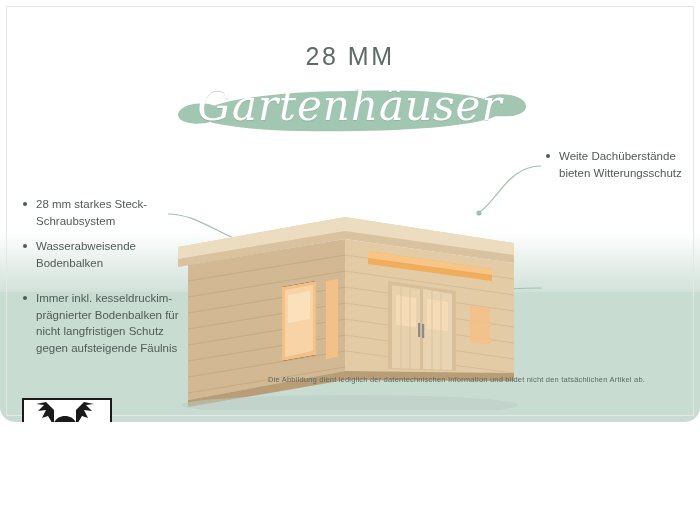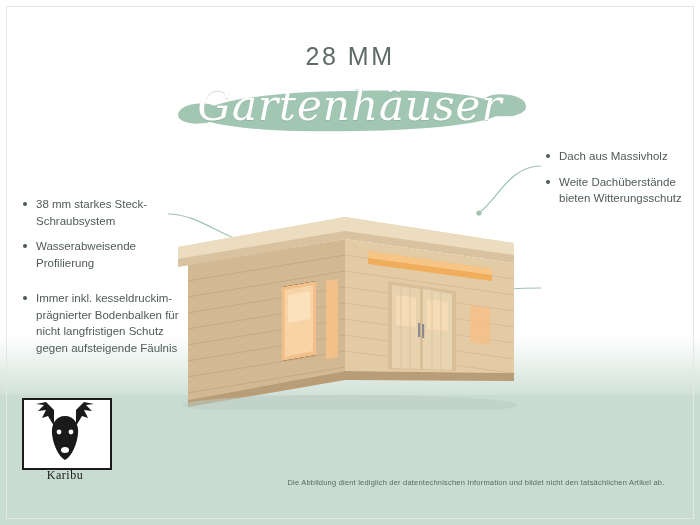"28 MM" #page { border-radius: none -> 15px; height: 525px -> 422px }
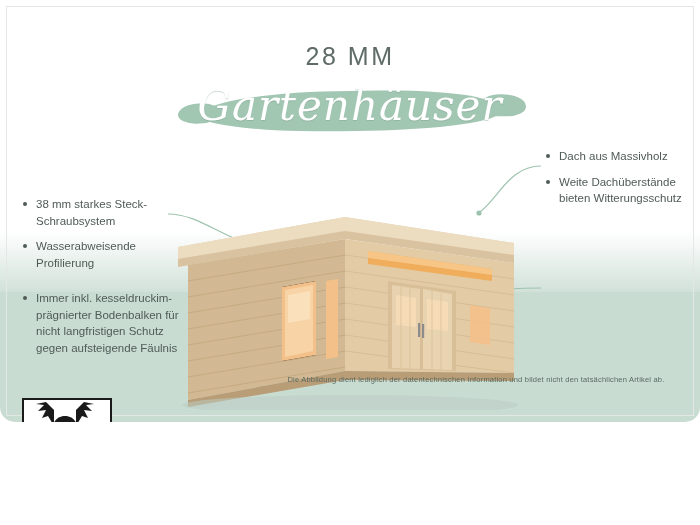"Dach aus Massivholz" li { html: <li>Dach aus Massivholz</li> -> none }
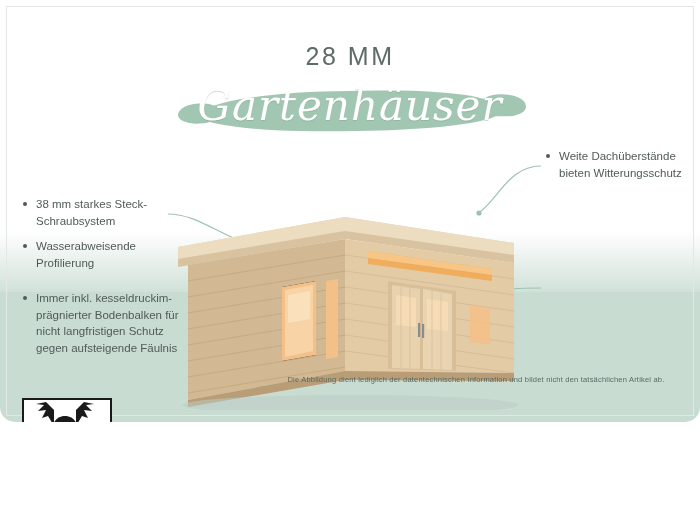"38 mm starkes Steck-Schraubsystem" li { text: 38 -> 28 }
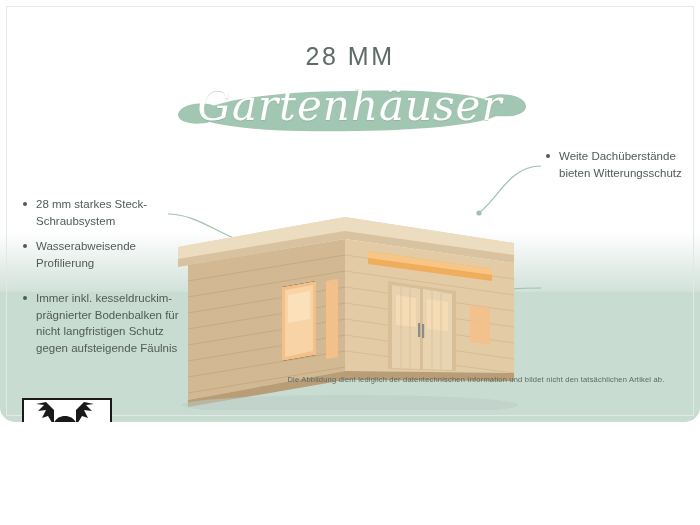"Wasserabweisende Profilierung" li { text: Profilierung -> Bodenbalken }
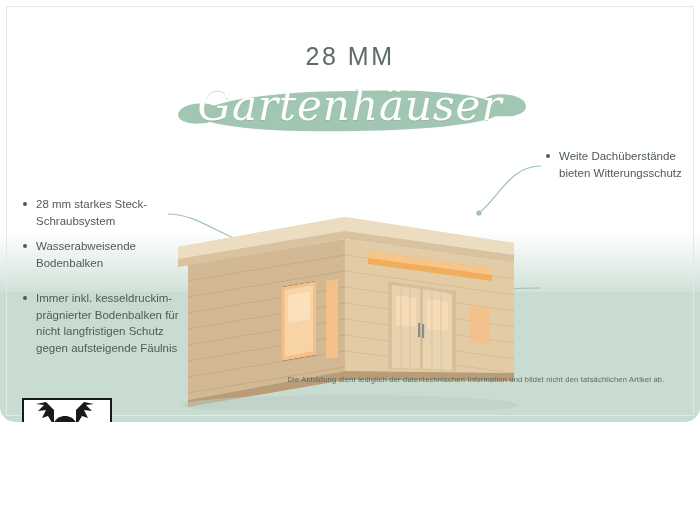"Die Abbildung dient lediglich der" .disclaimer { left: 276px -> 268px; text-align: center -> left }
